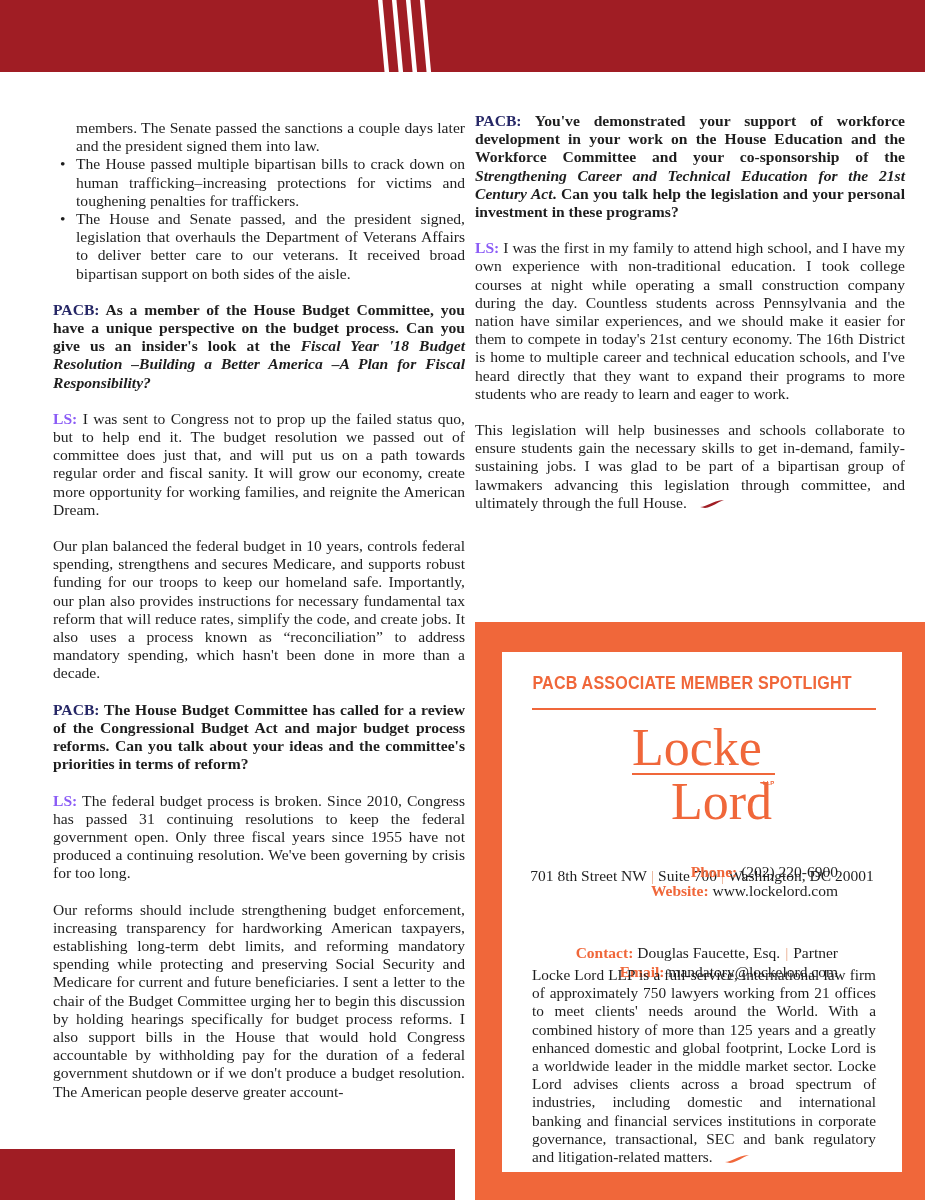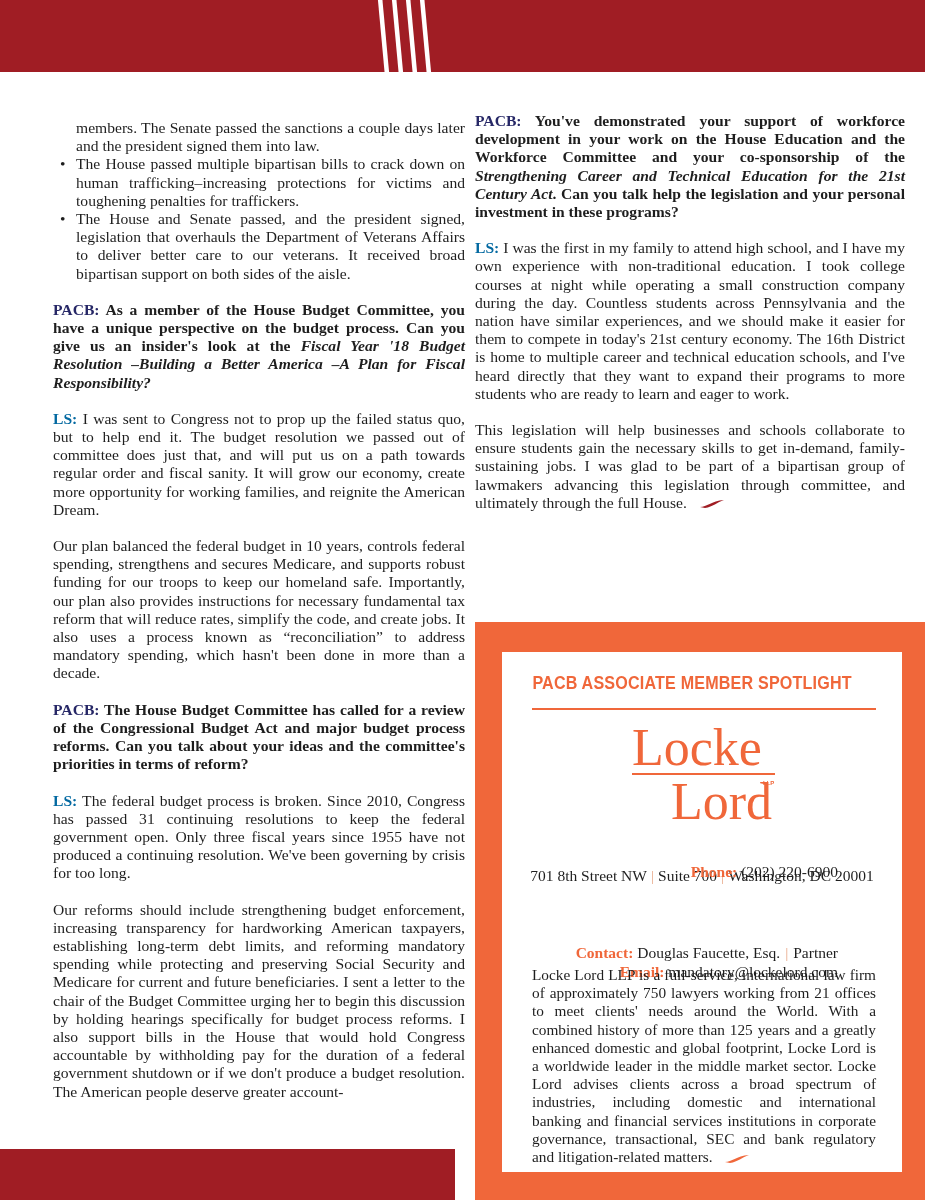"LS:" .spk-a { color: #0369a1 -> #8b5cf6 }
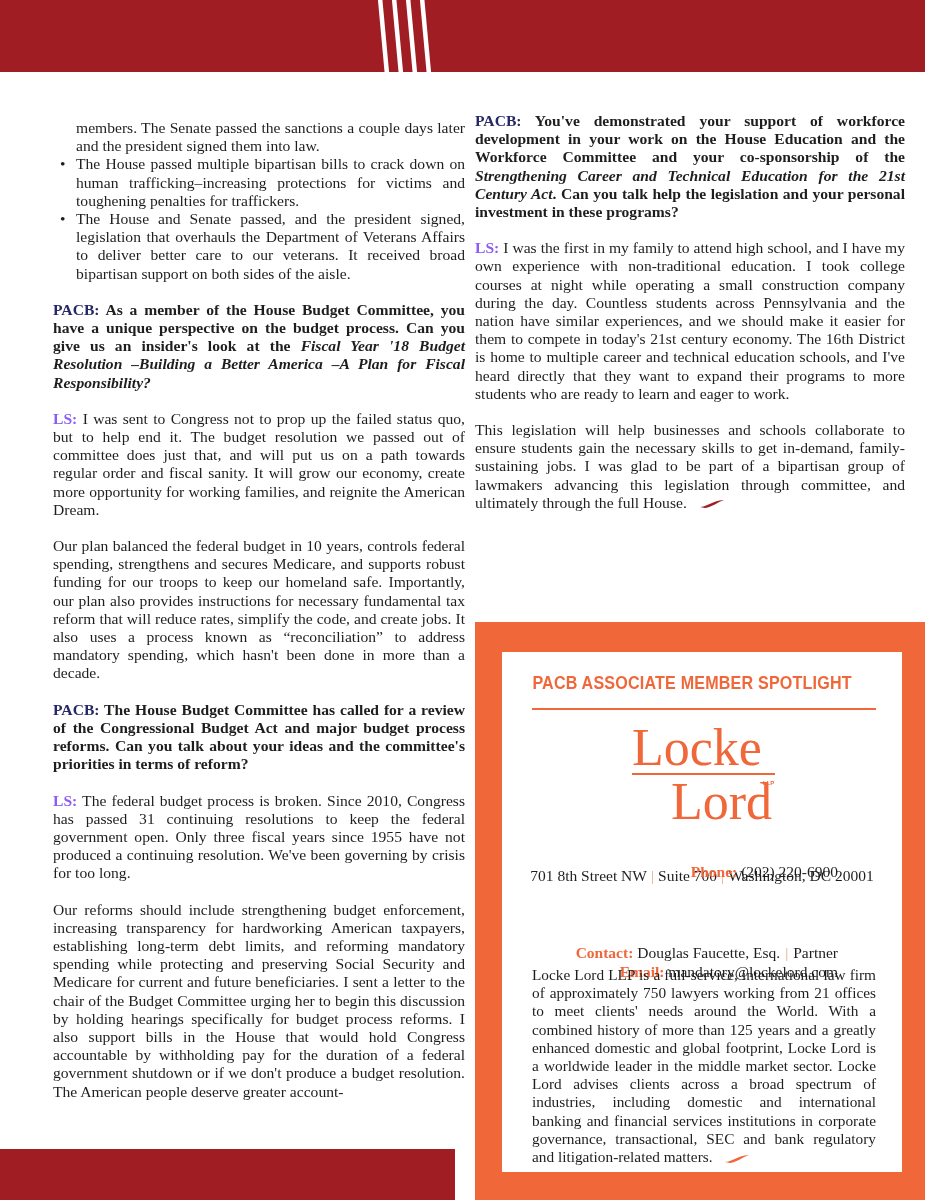"Website: www.lockelord.com" div { html: none -> <div> <span>Website:</span> <span>www.lockelord.com</span> </div> }
